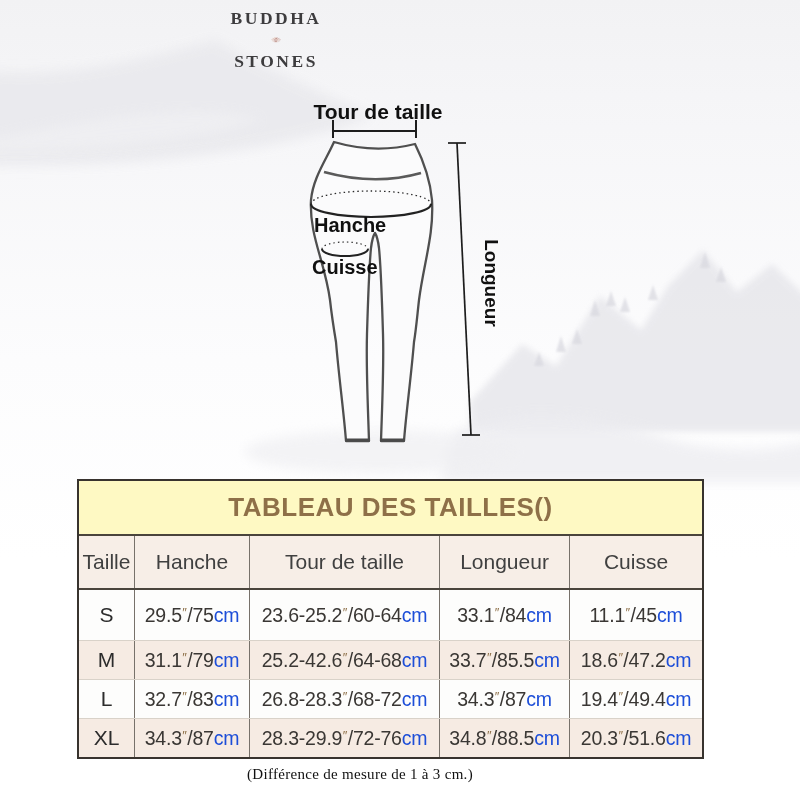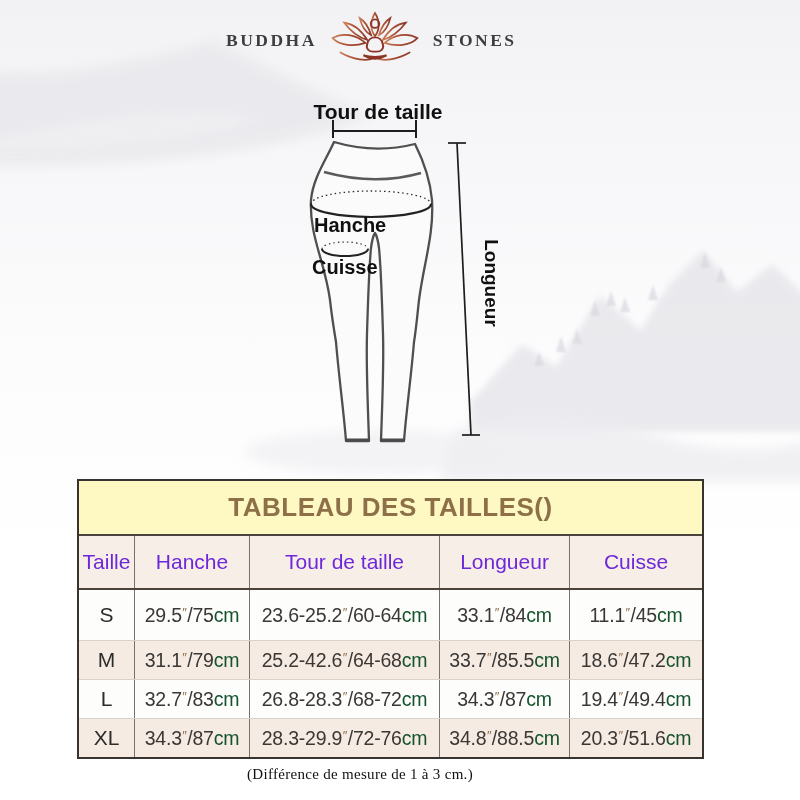"BUDDHA" .logo-row { flex-direction: none -> column }
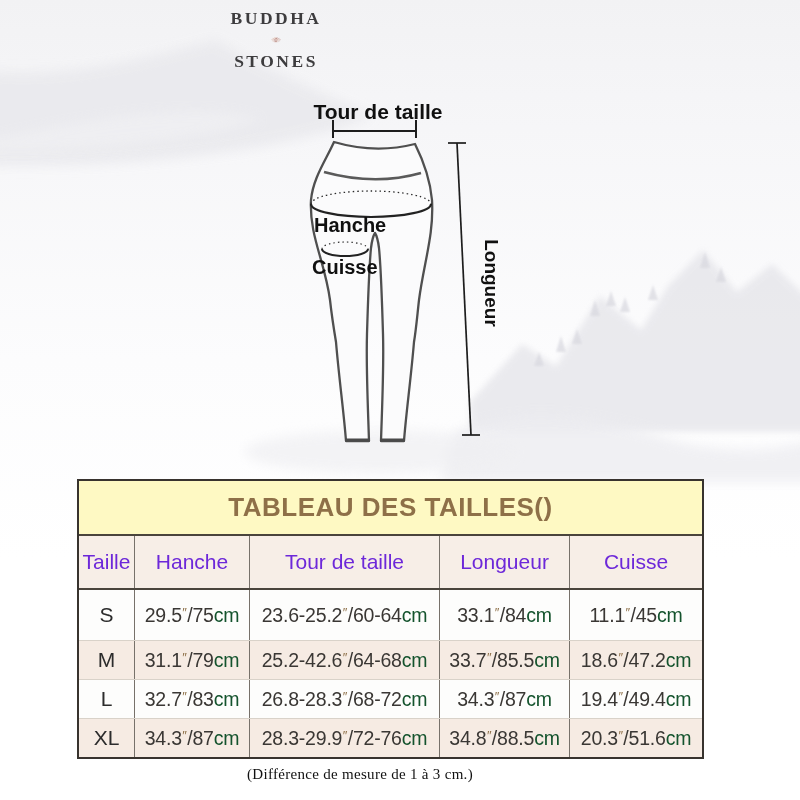"Taille" .thead .cell { color: #6d28d9 -> #404040 }
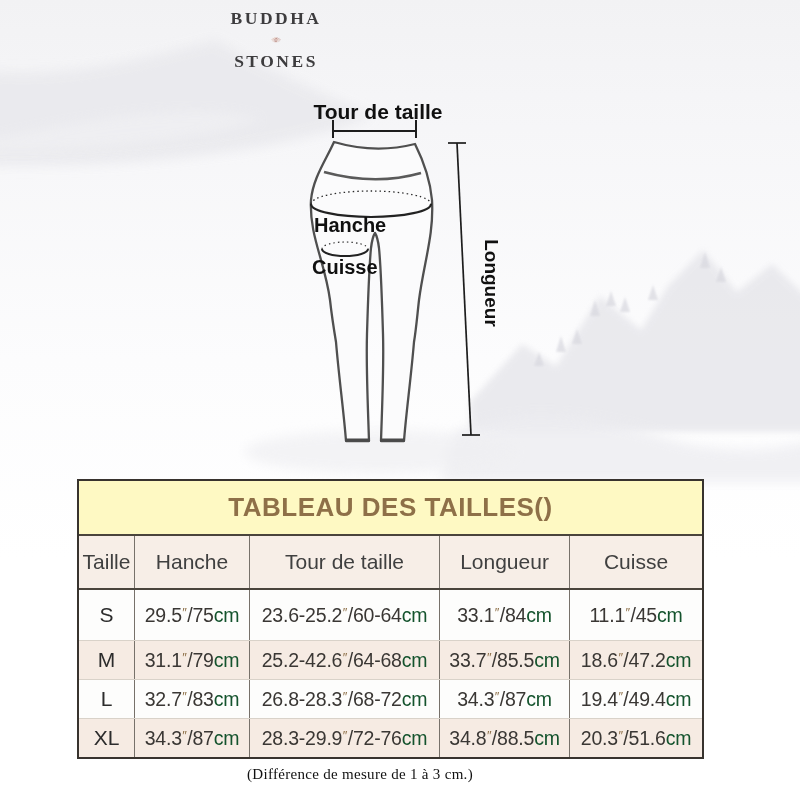"cm" .measure-cell .unit { color: #14532d -> #1d4ed8 }
